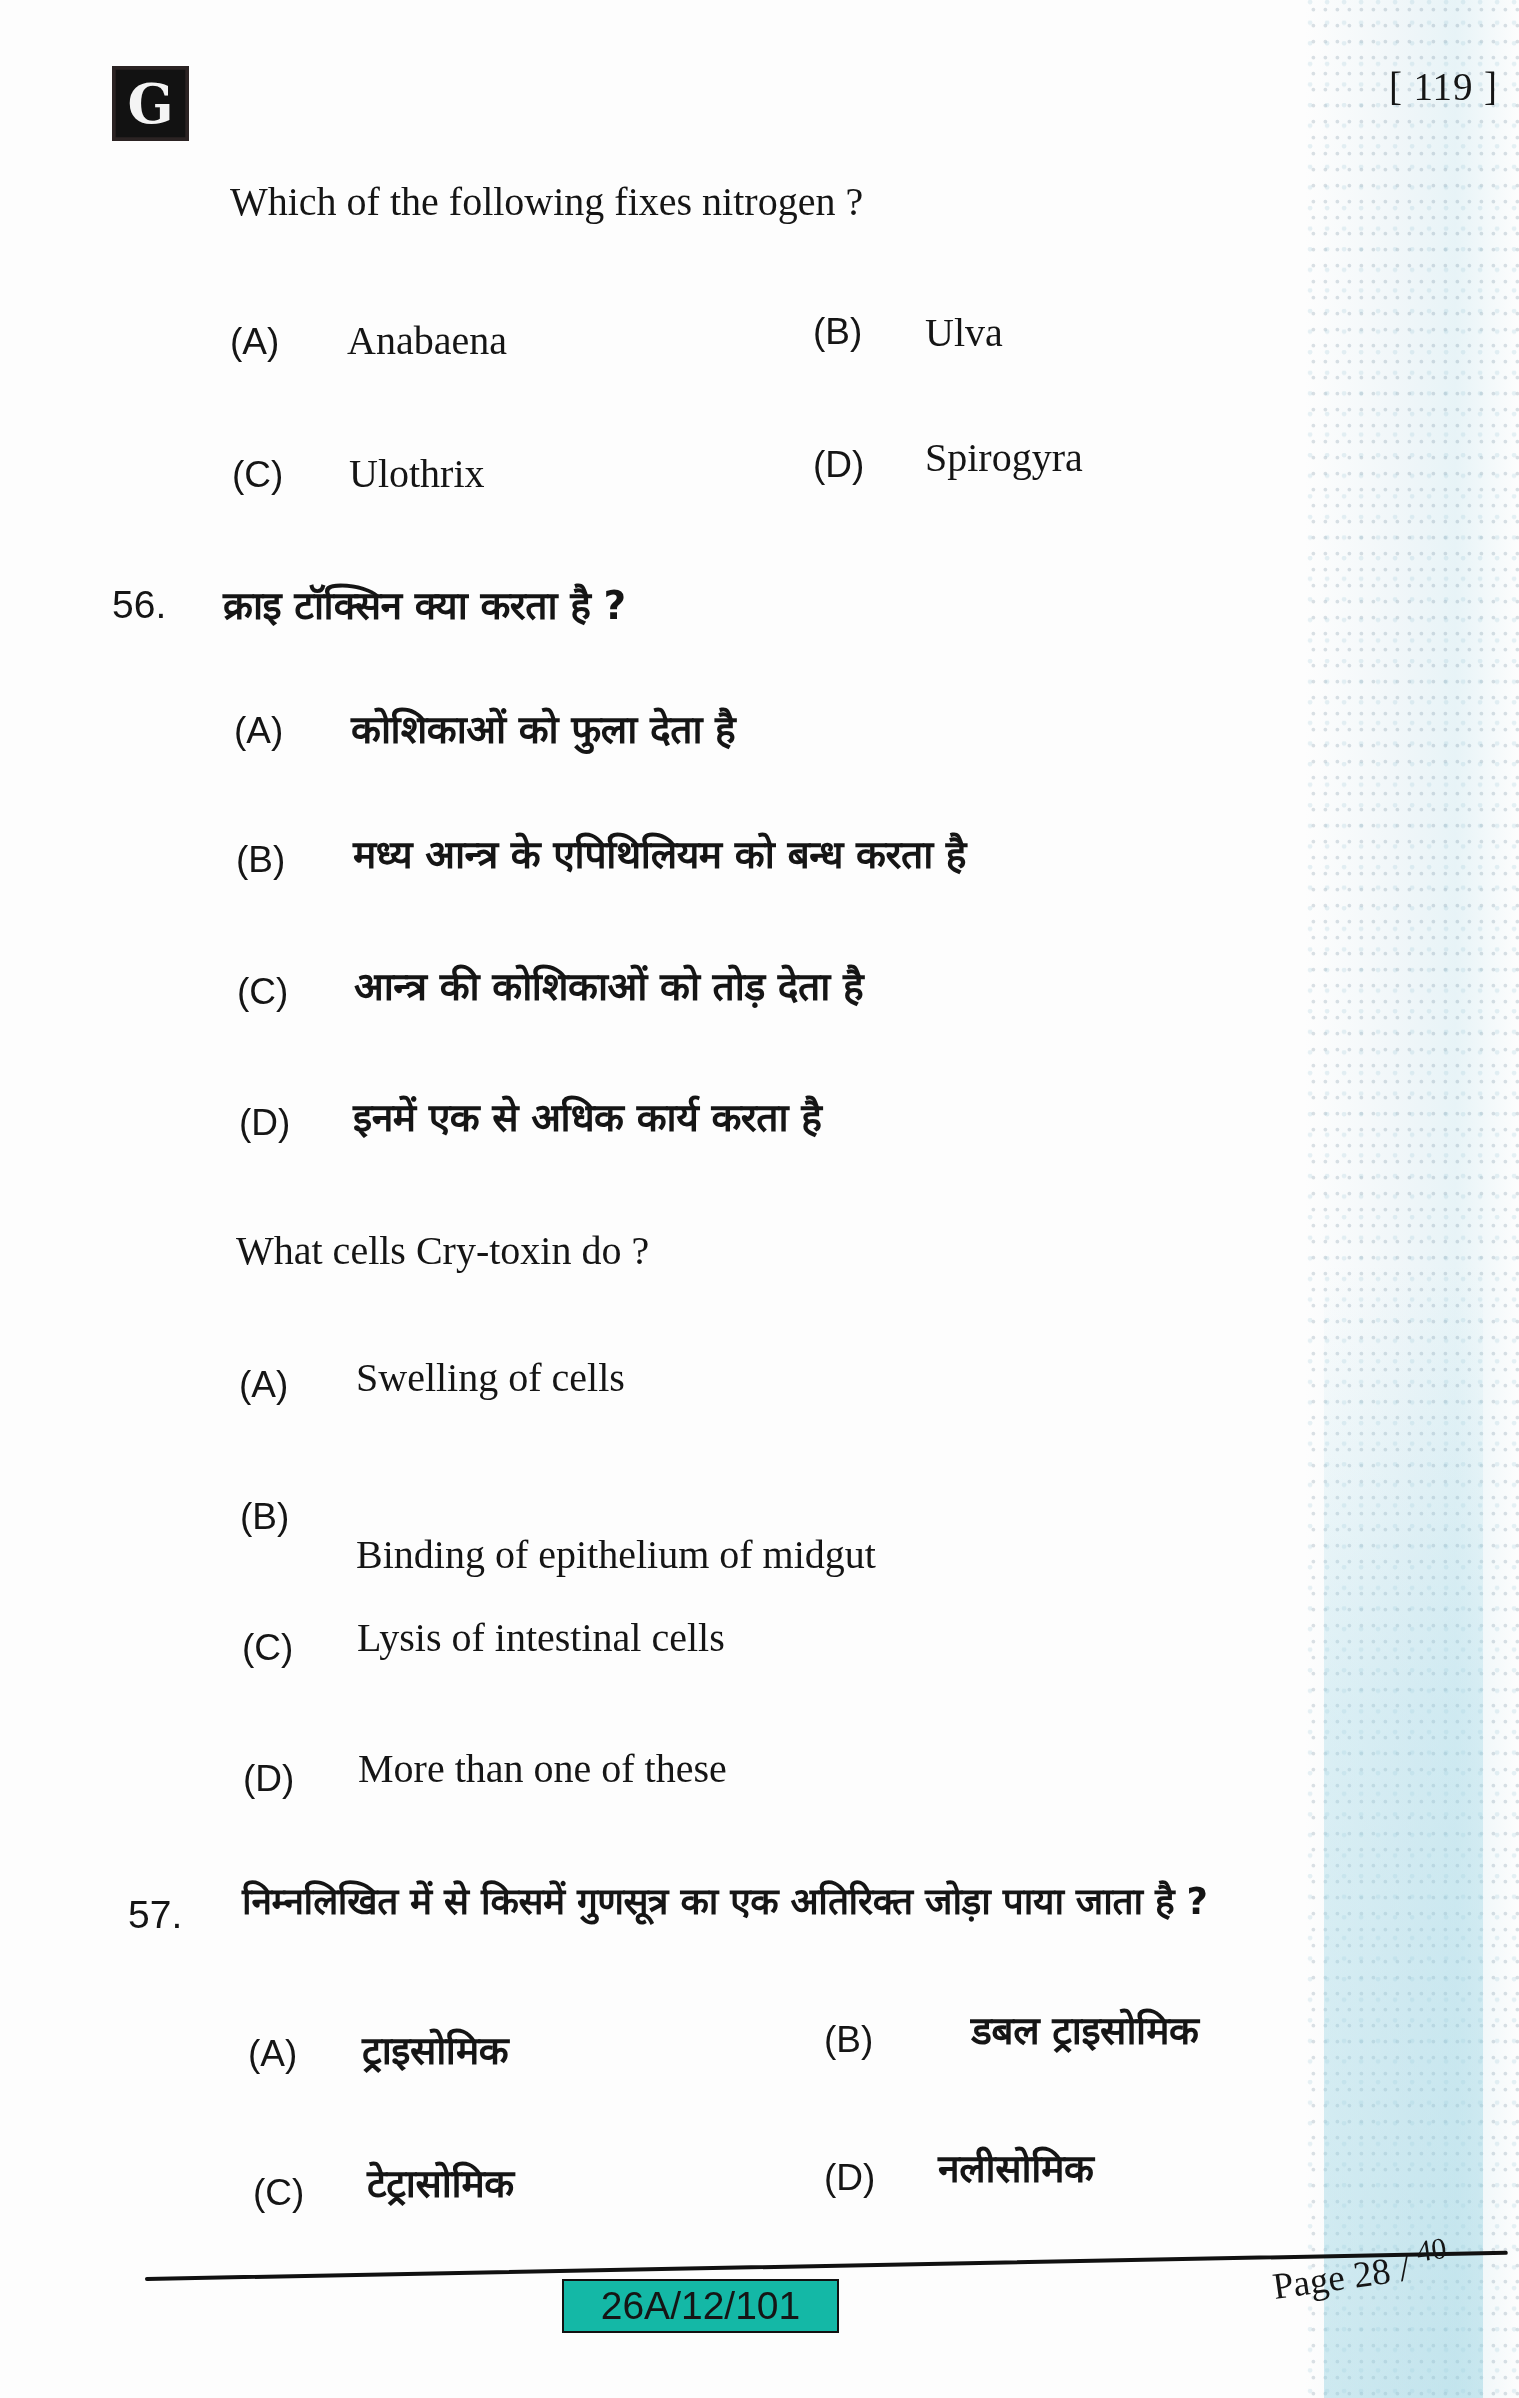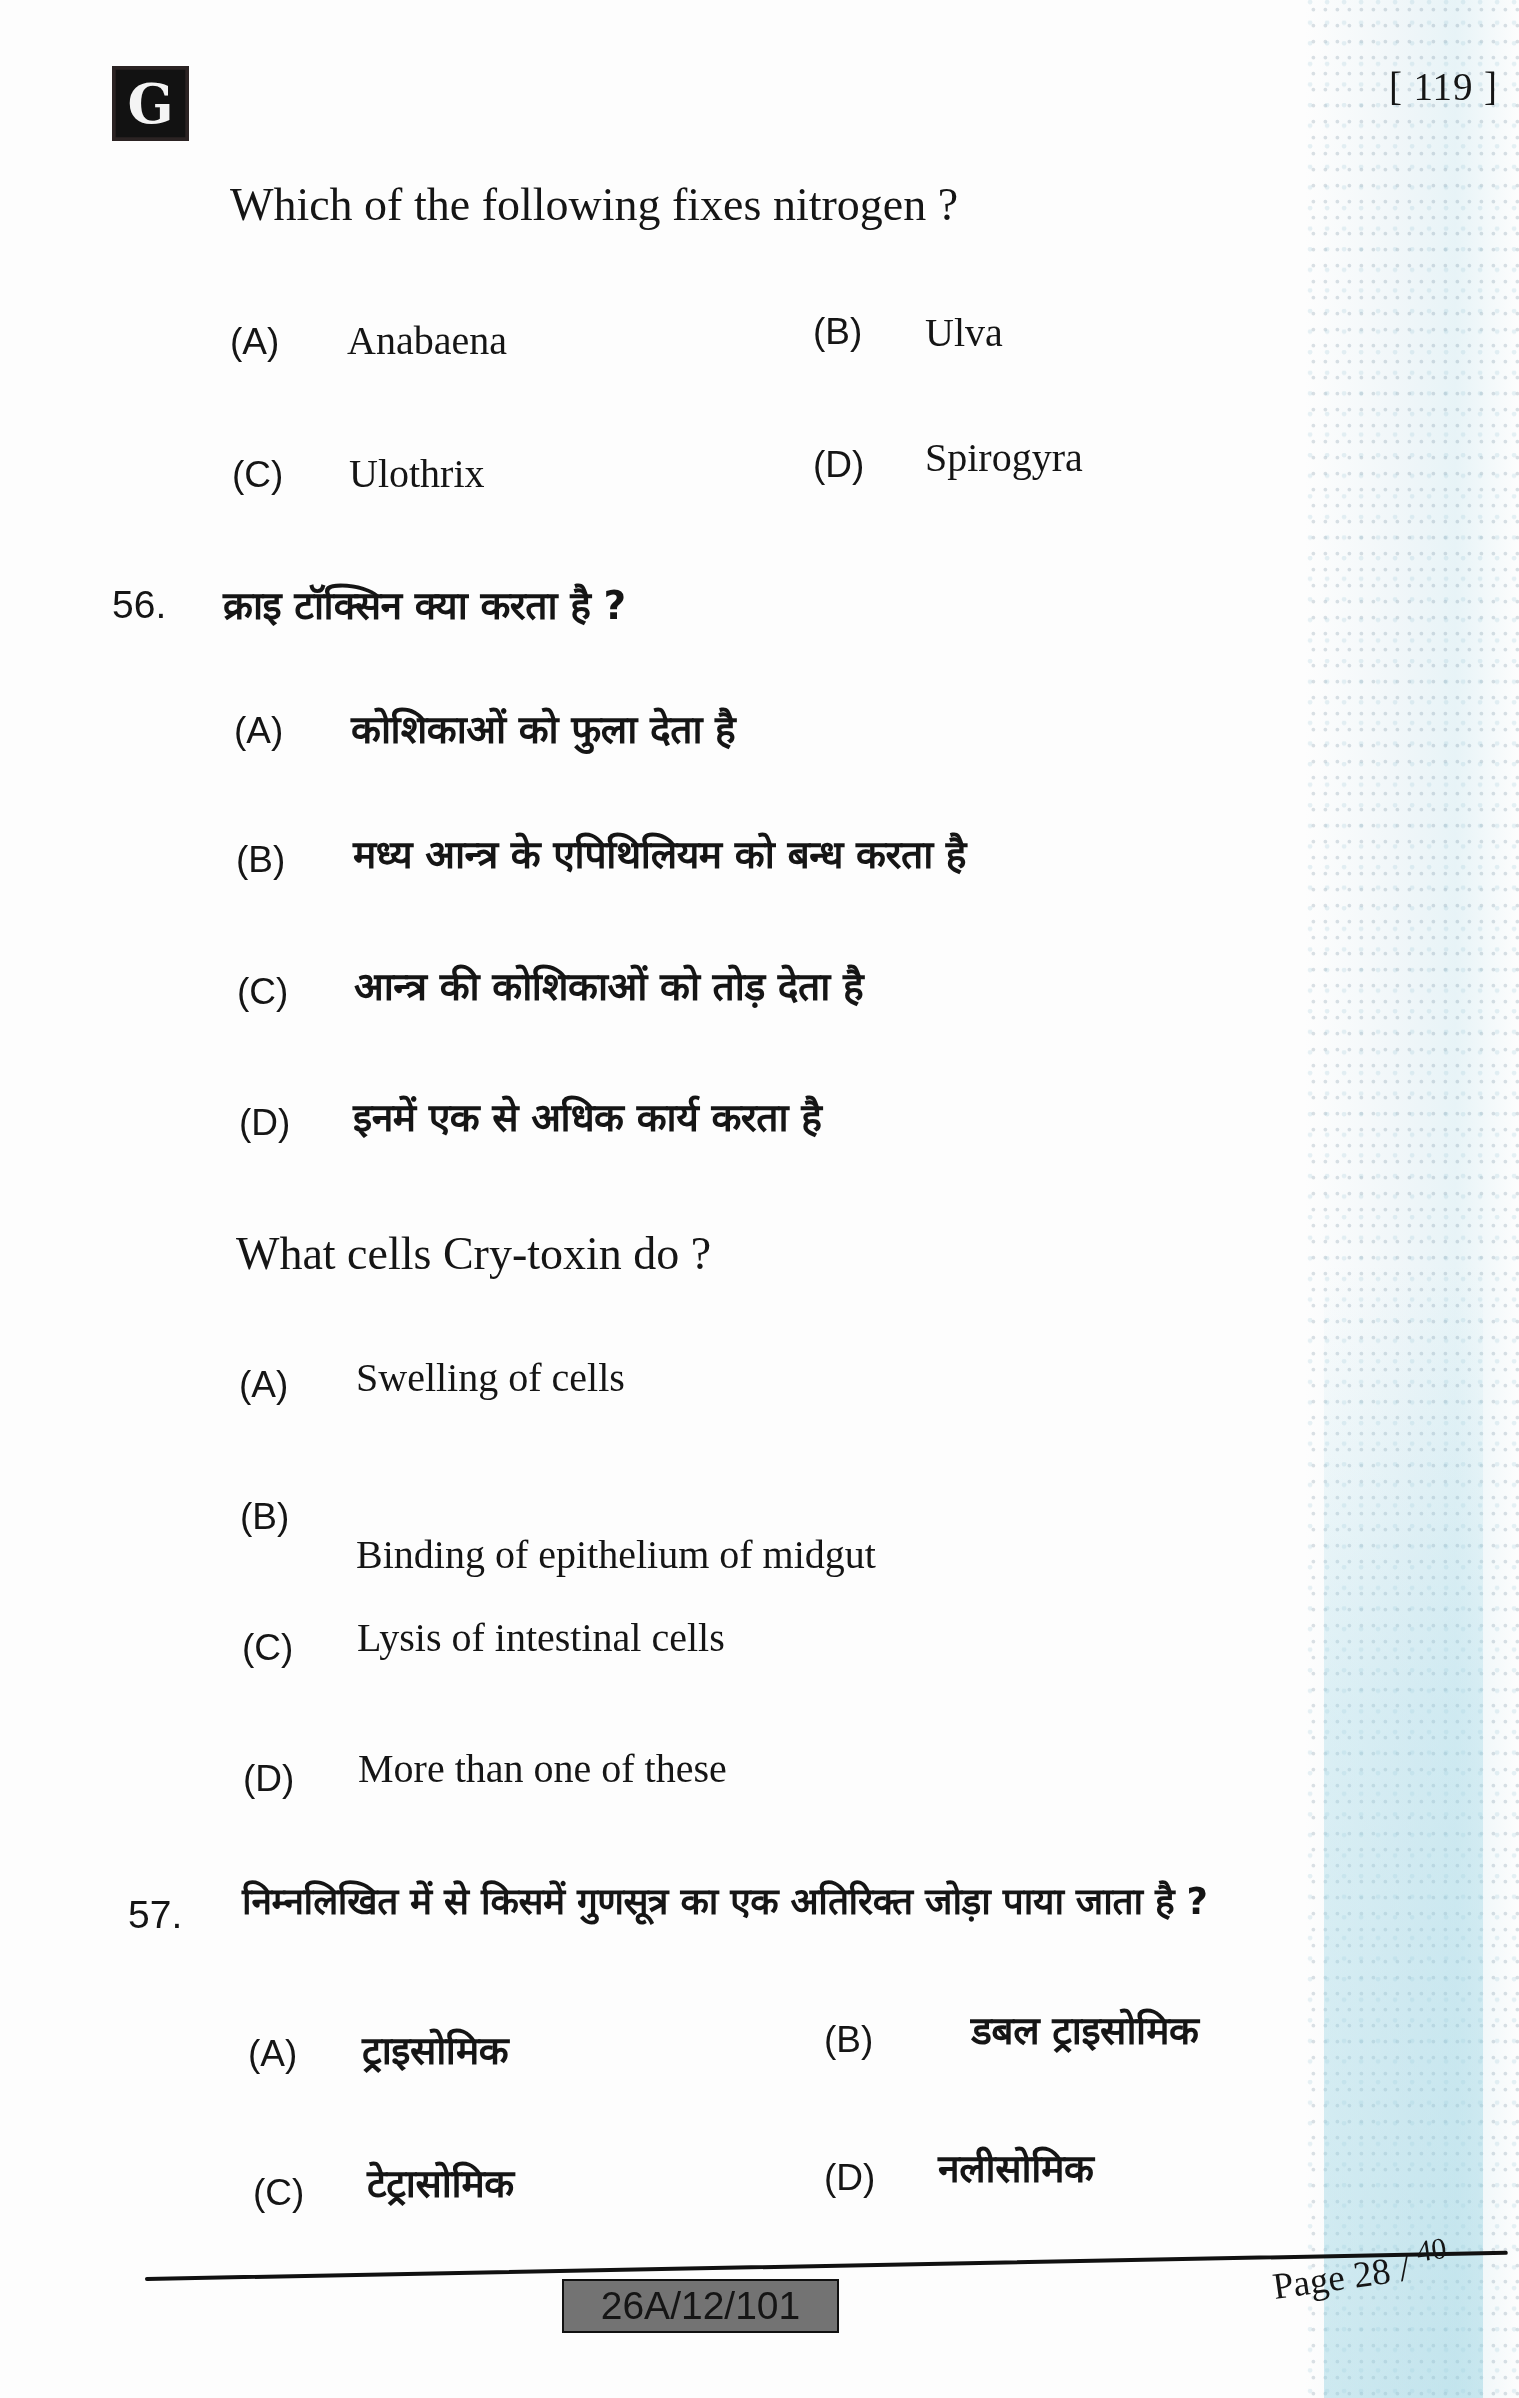"Which of the following fixes" .q-en { font-size: 46px -> 40px }
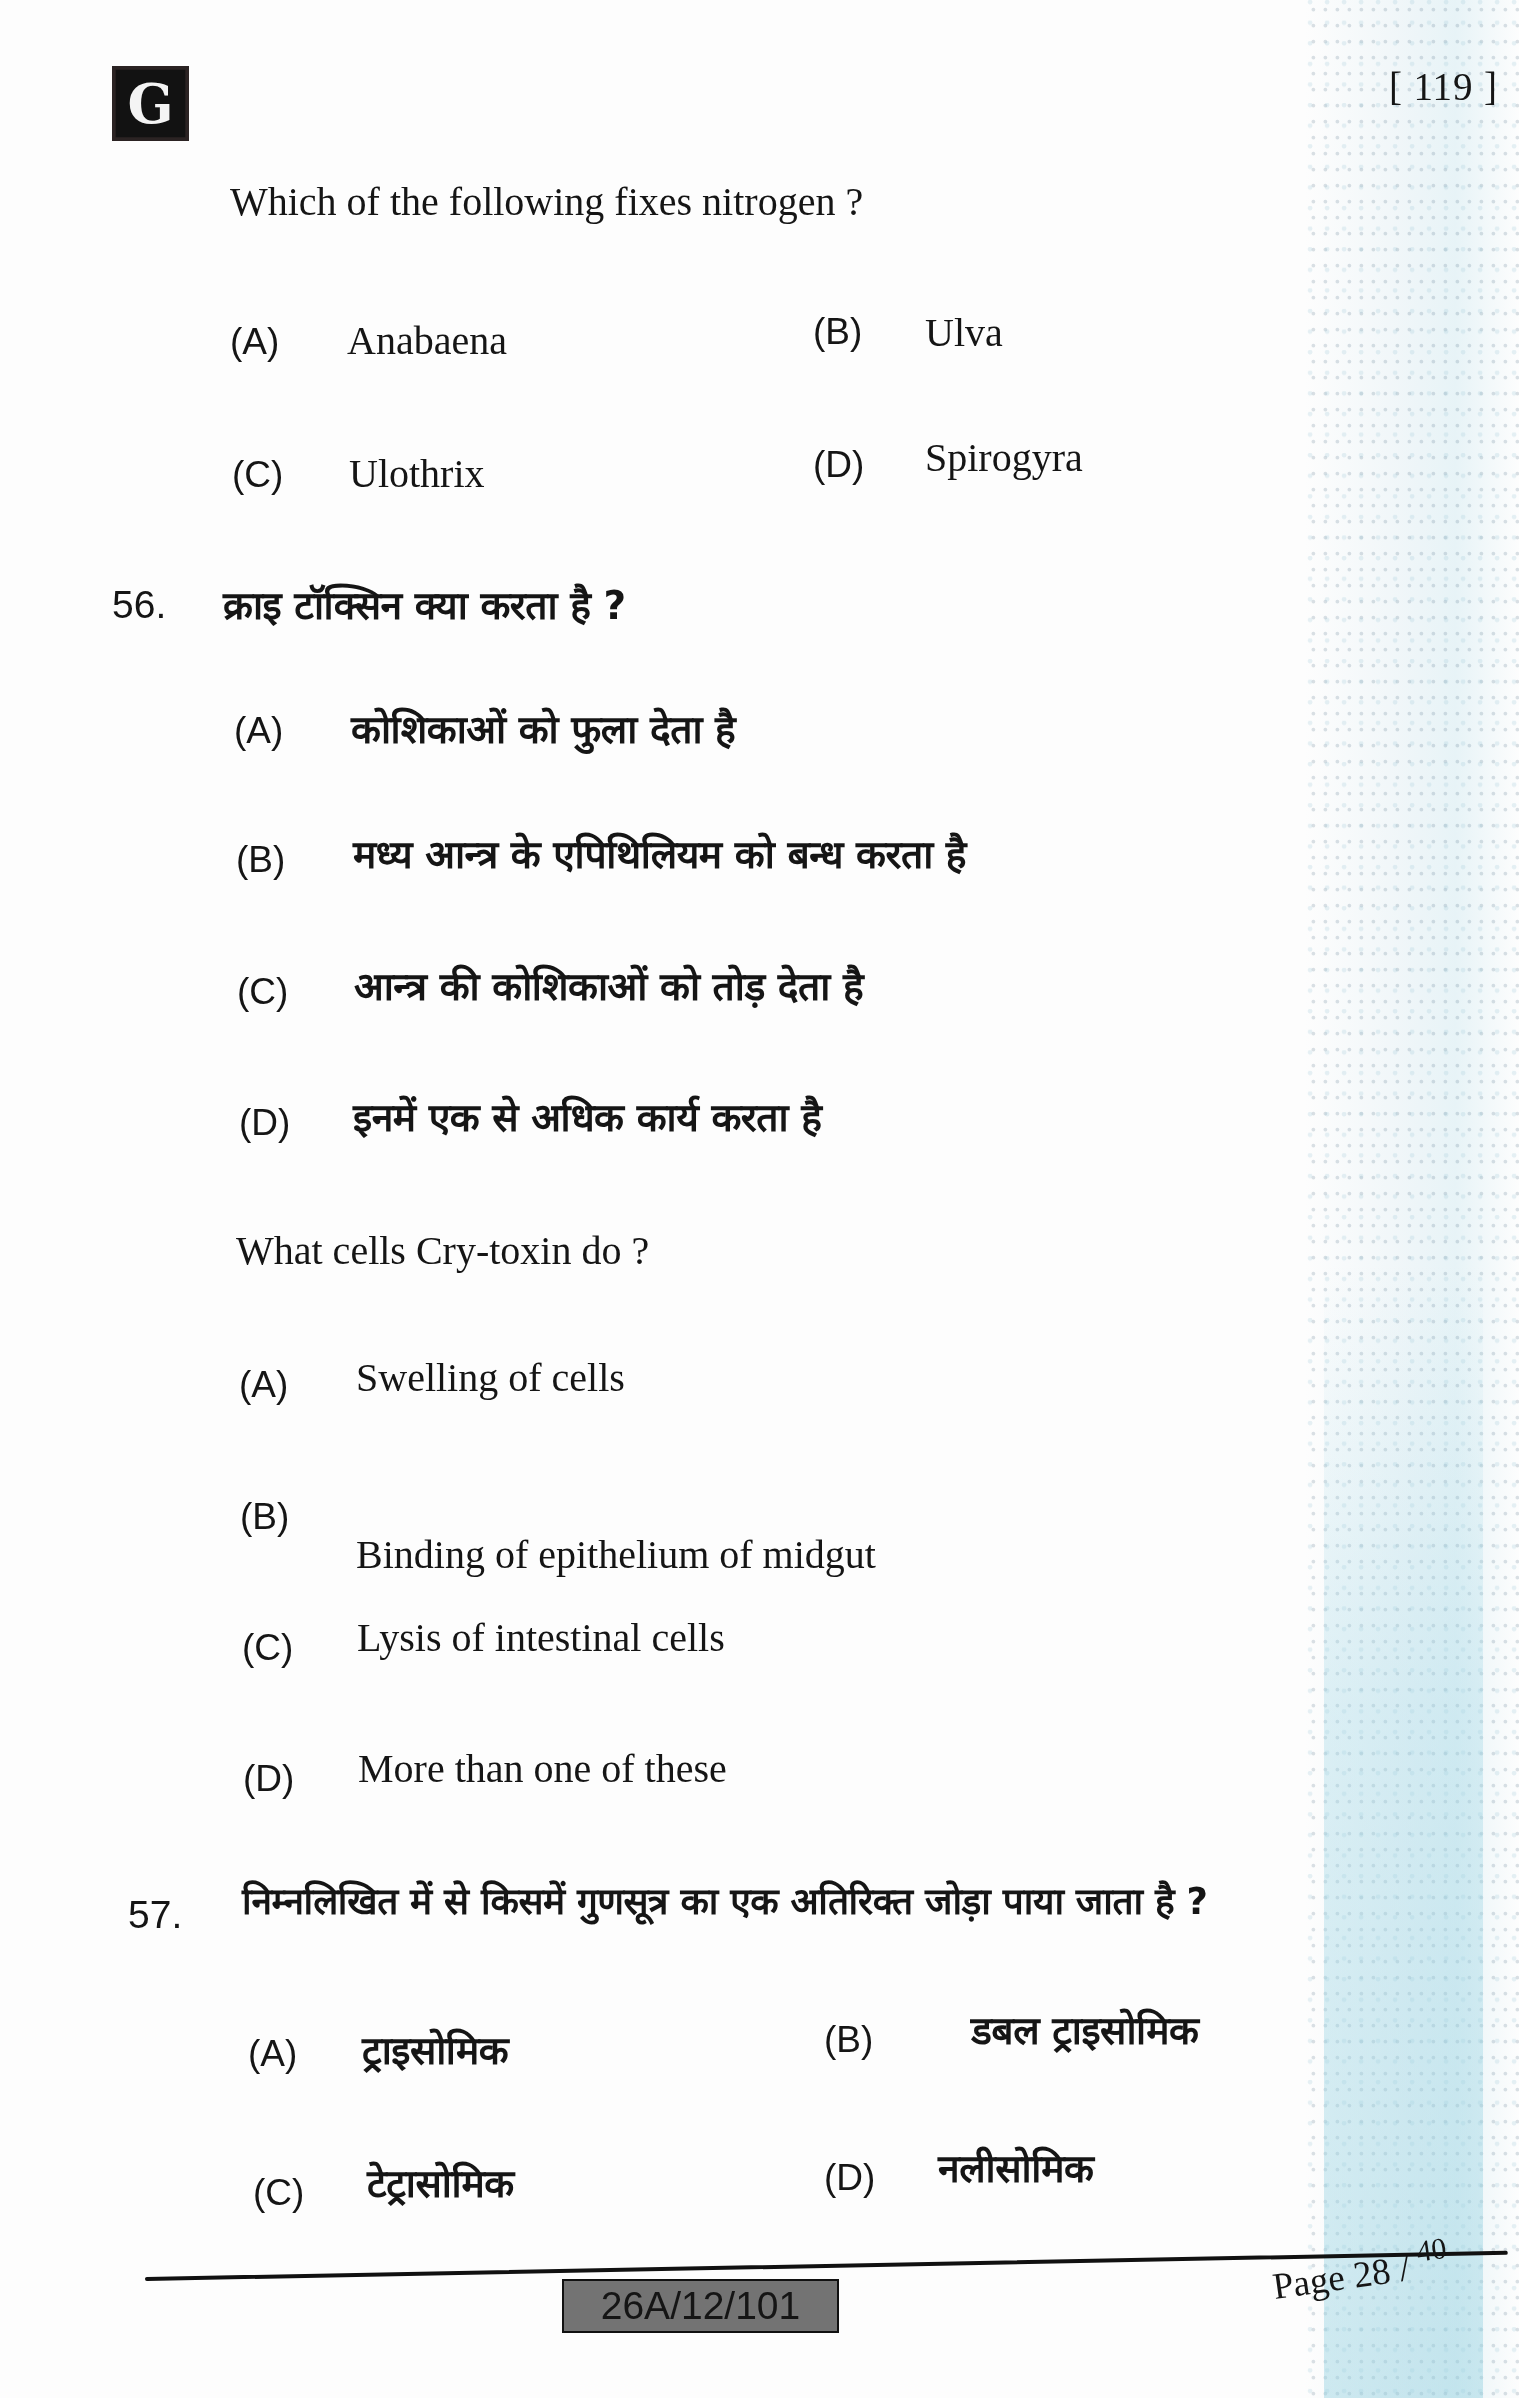"26A/12/101" .code-box { background: #737373 -> #14b8a6 }
